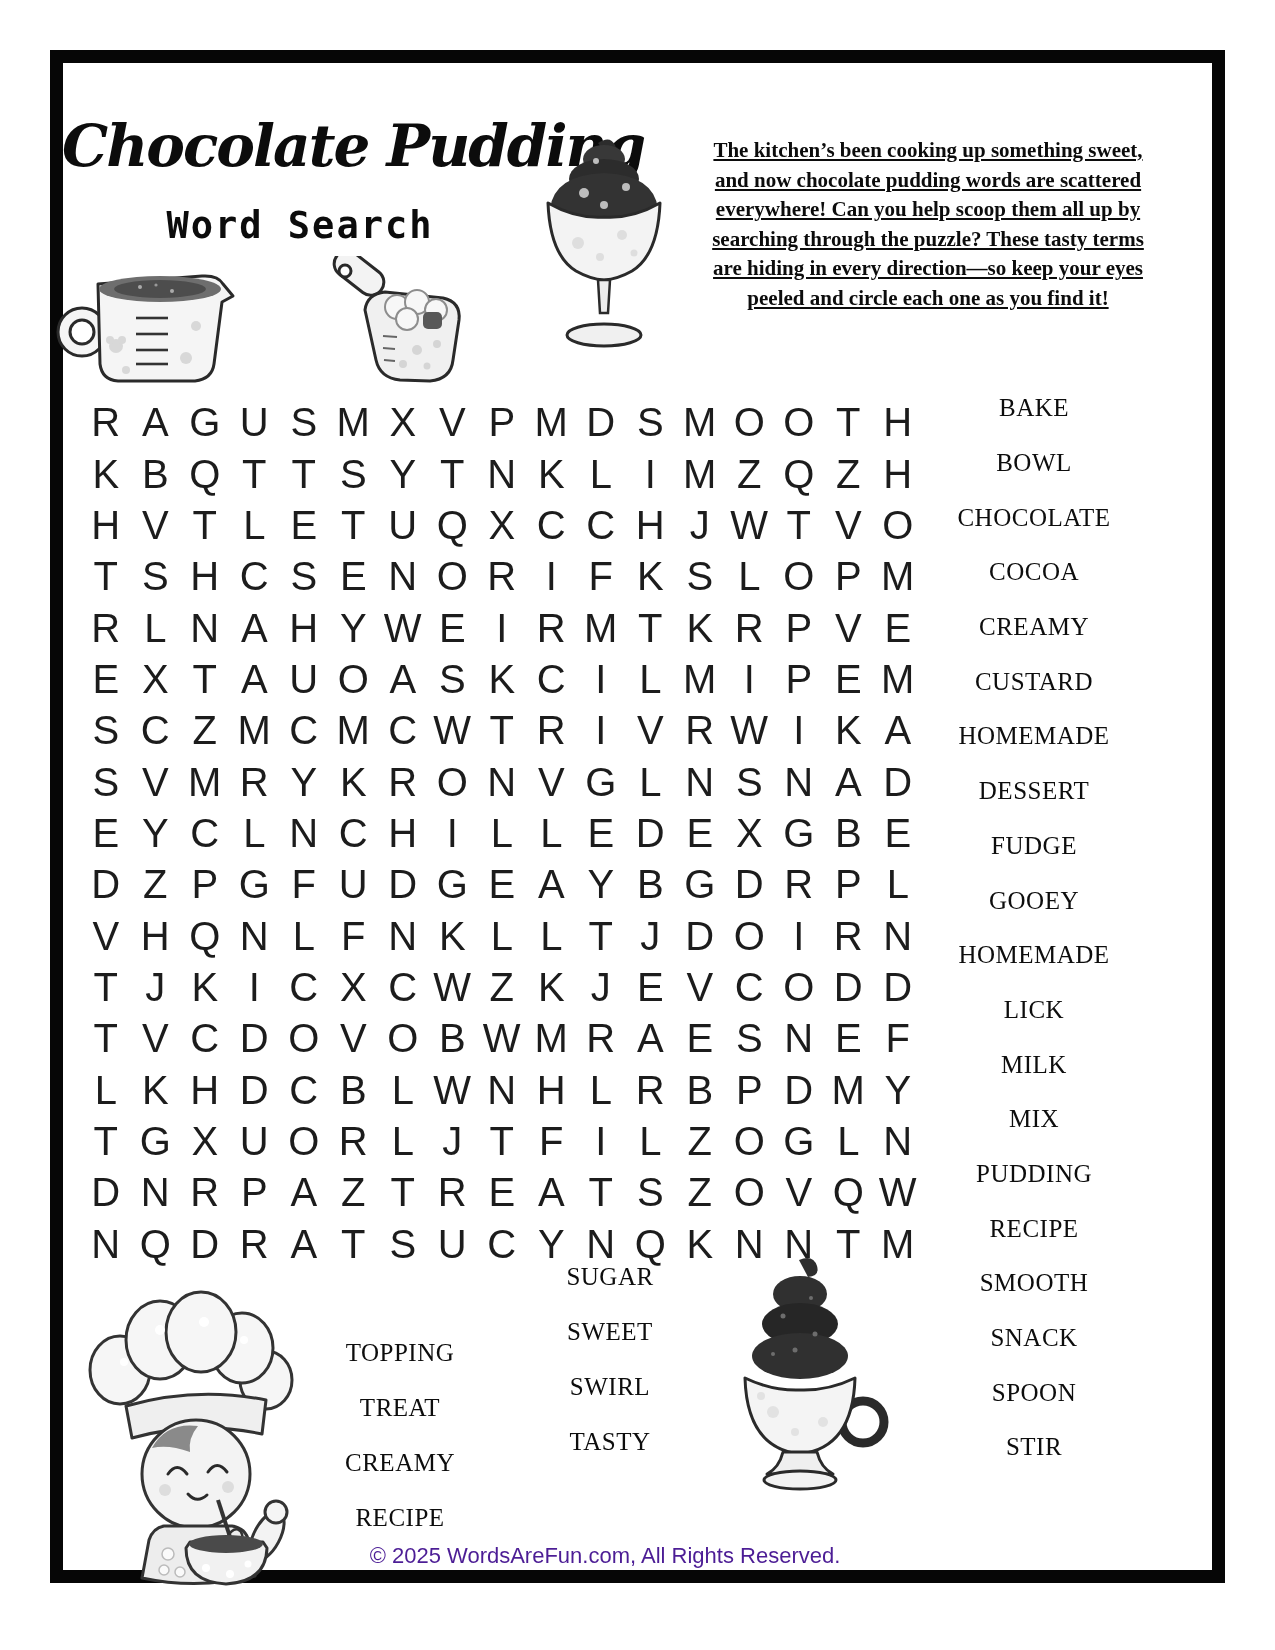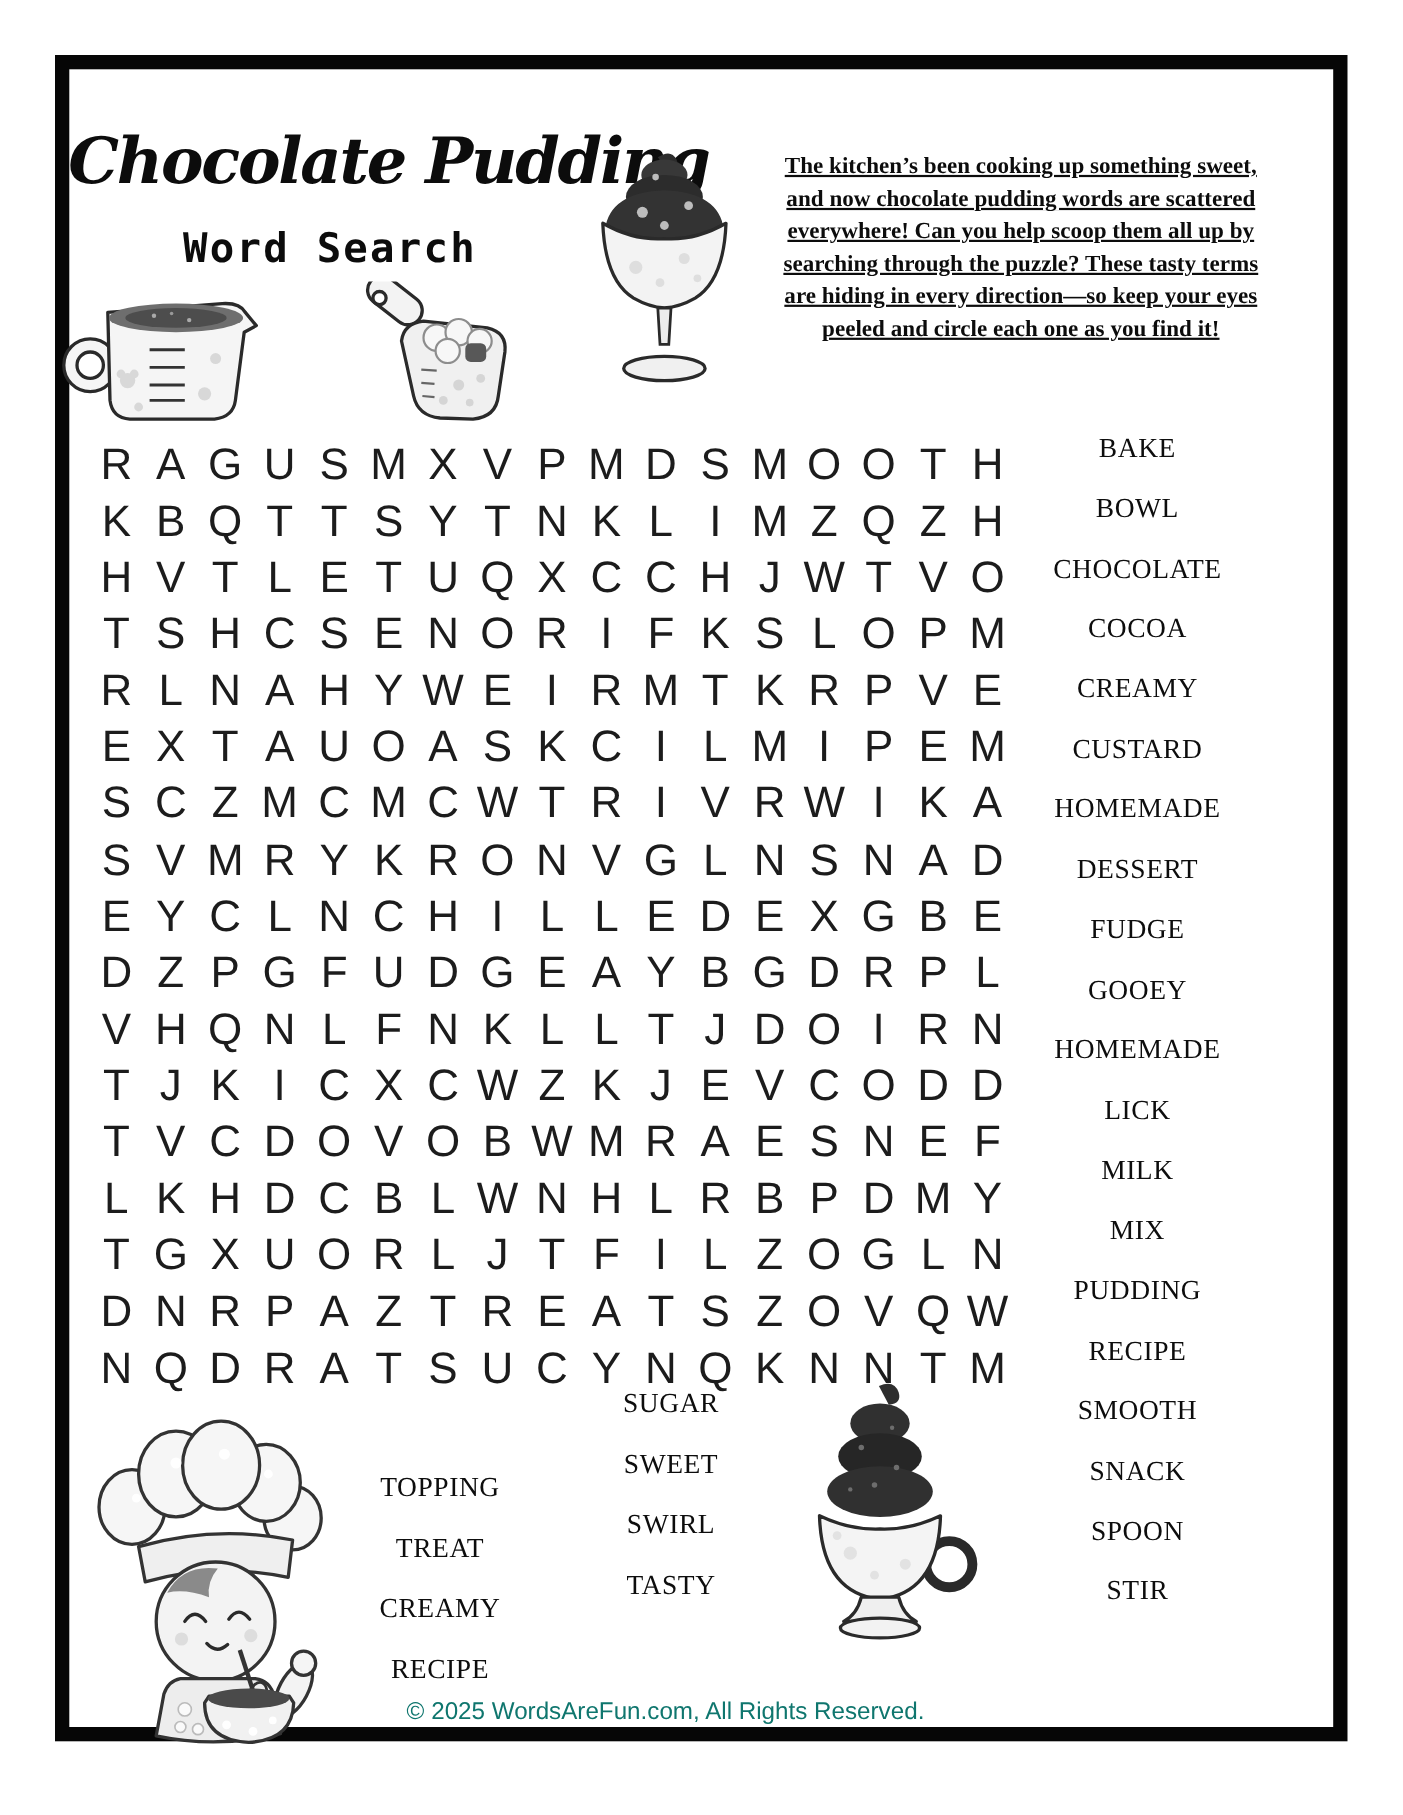"© 2025 WordsAreFun.com, All Rights" .footer { color: #0f766e -> #4c1d95 }
